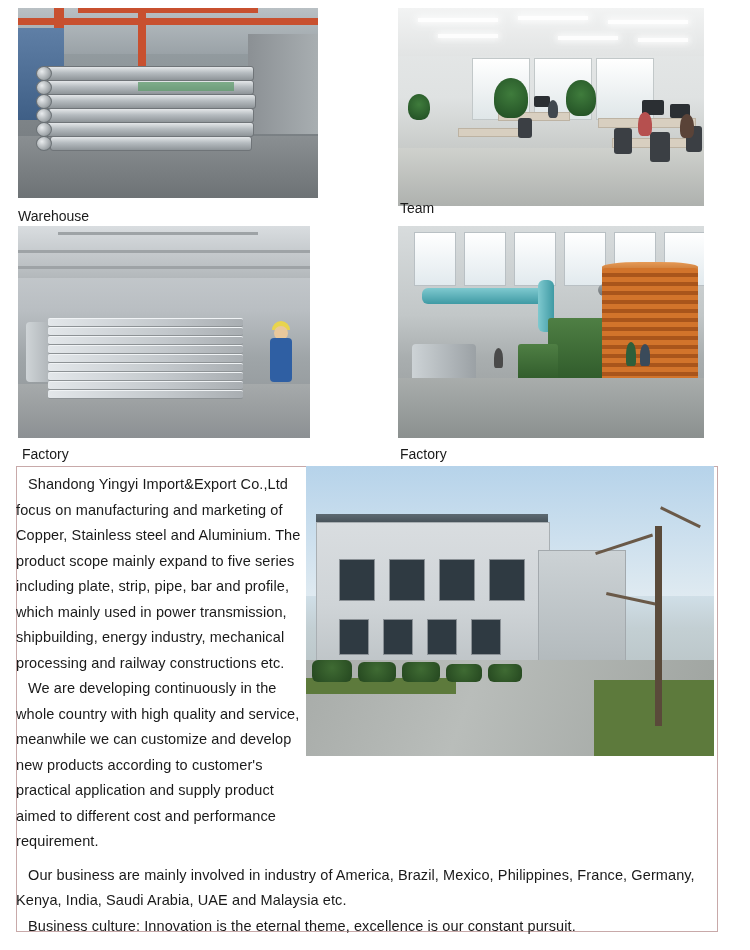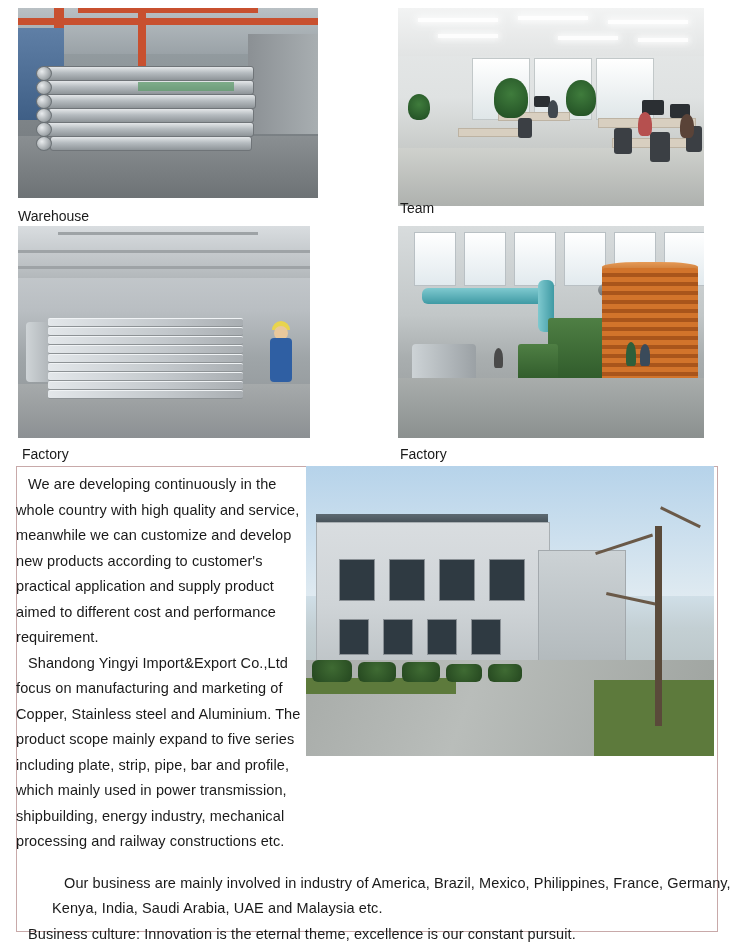"We are developing continuously in" p.para { order: before "Shandong Yingyi Import&Export Co.,Ltd" -> after "Shandong Yingyi Import&Export Co.,Ltd" }
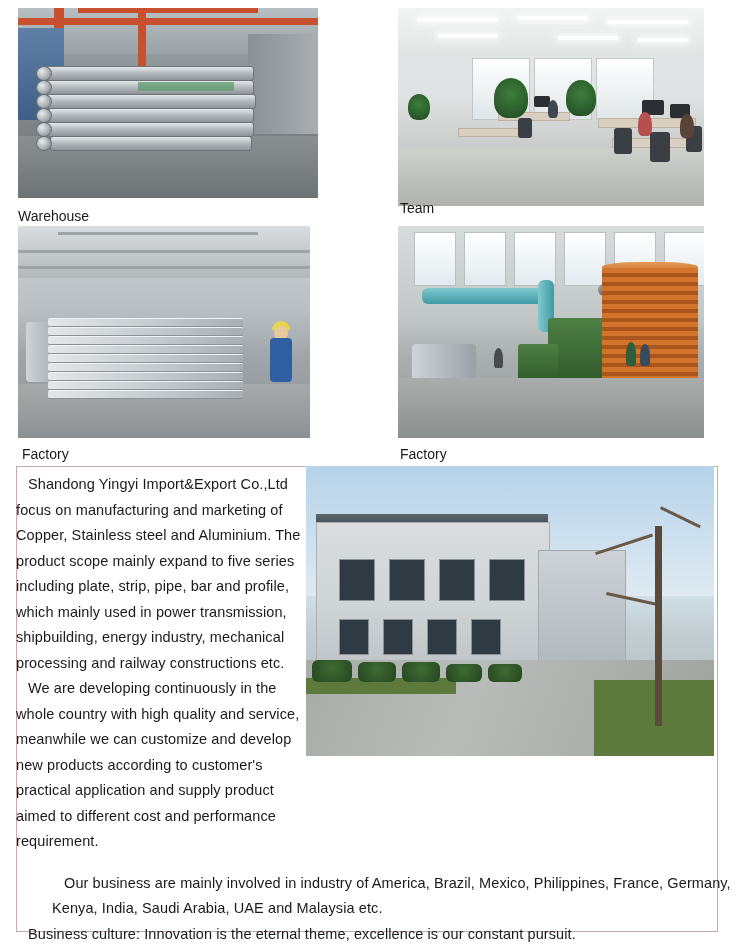"Our business are mainly involved" #para-rest { margin-top: 16px -> 8px; padding-left: 36px -> none }
